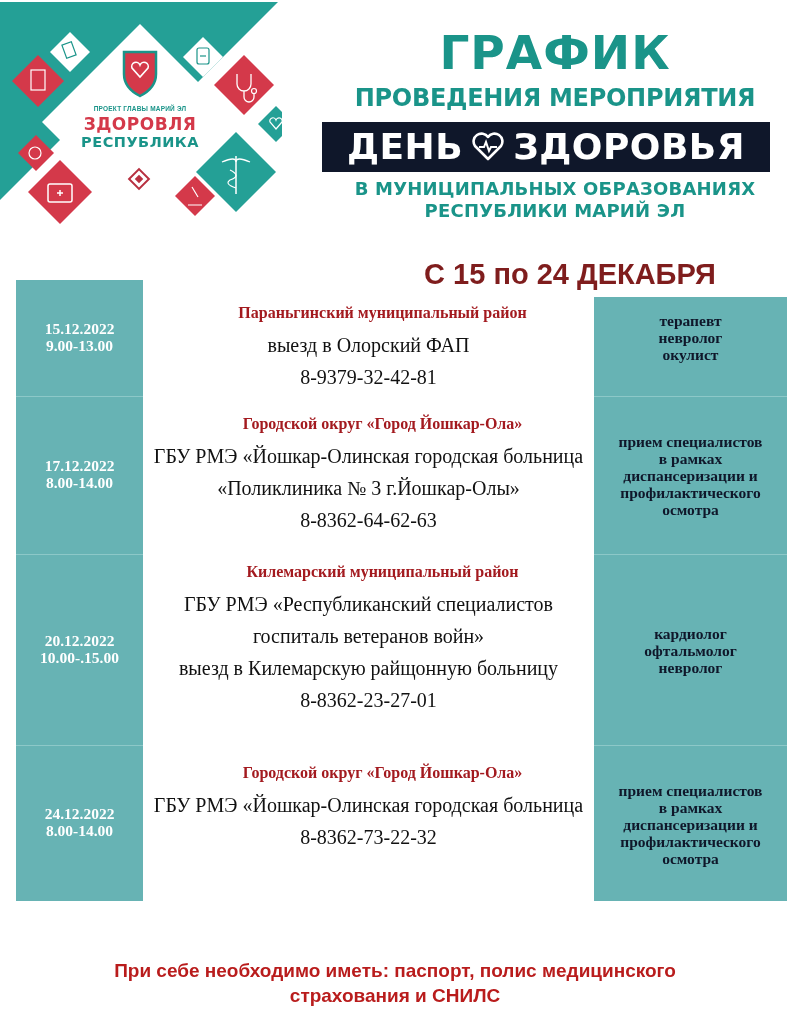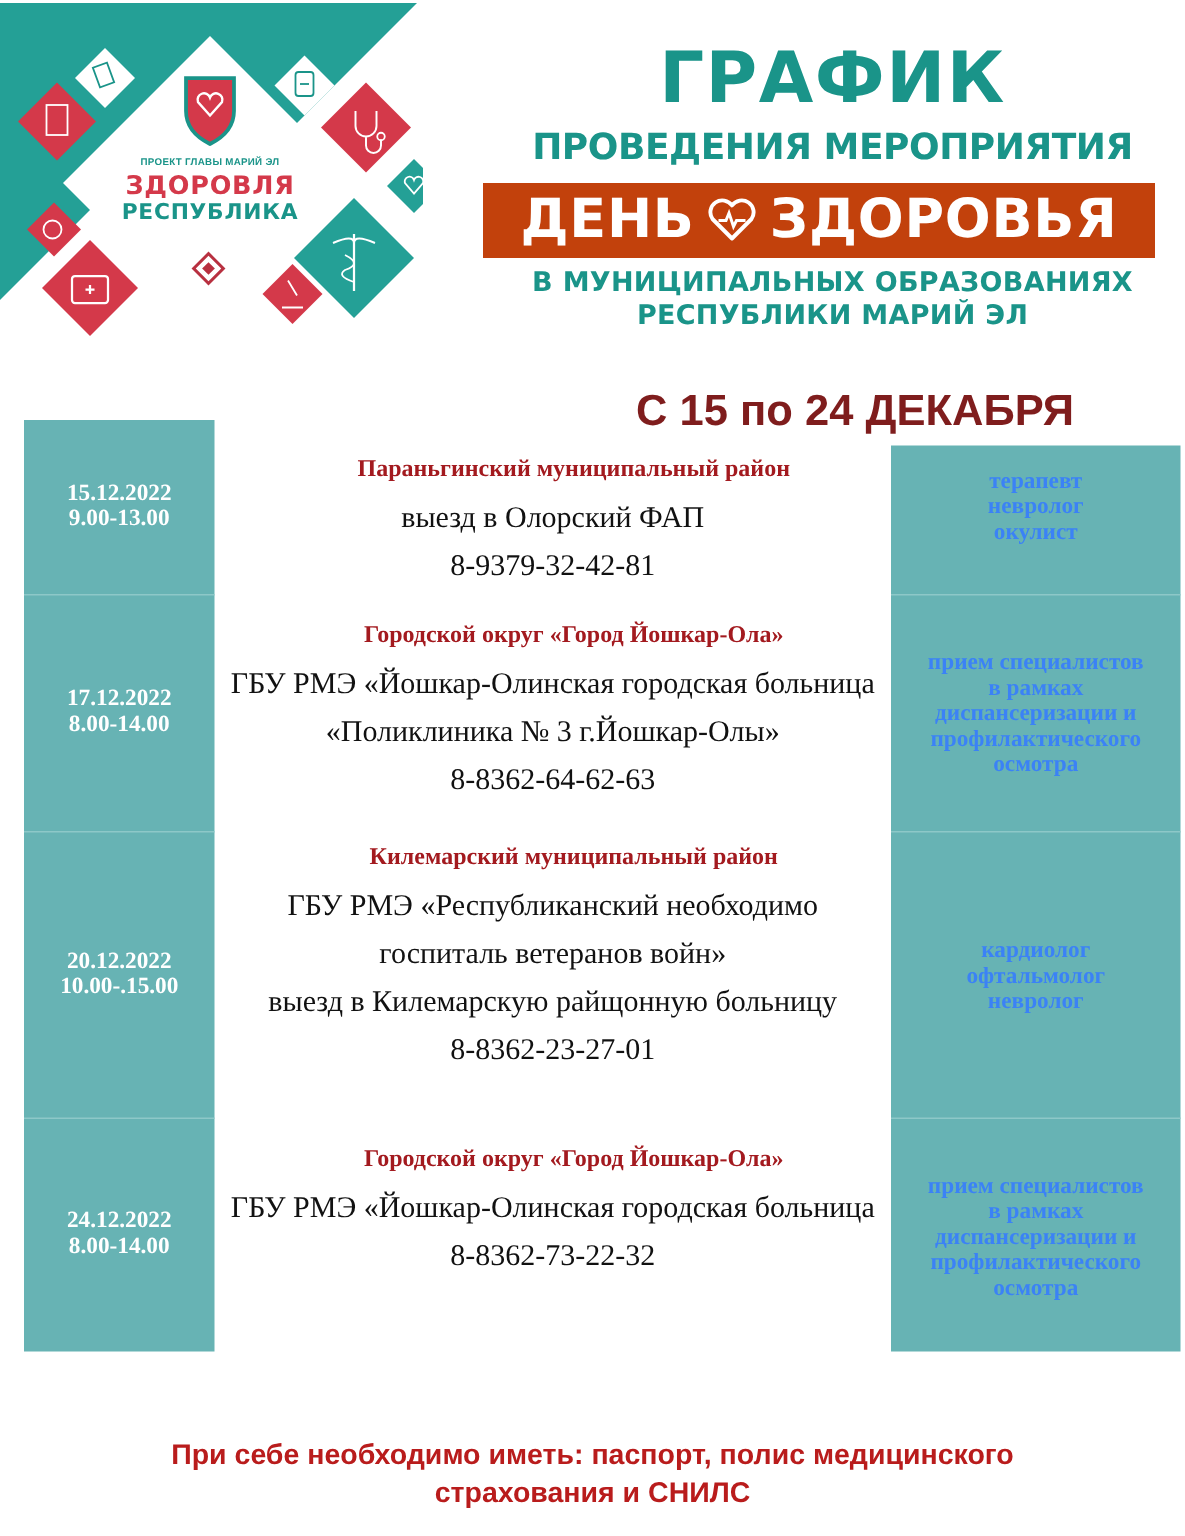"ДЕНЬ" .hdr-banner { background: #c2410c -> #0f172a }
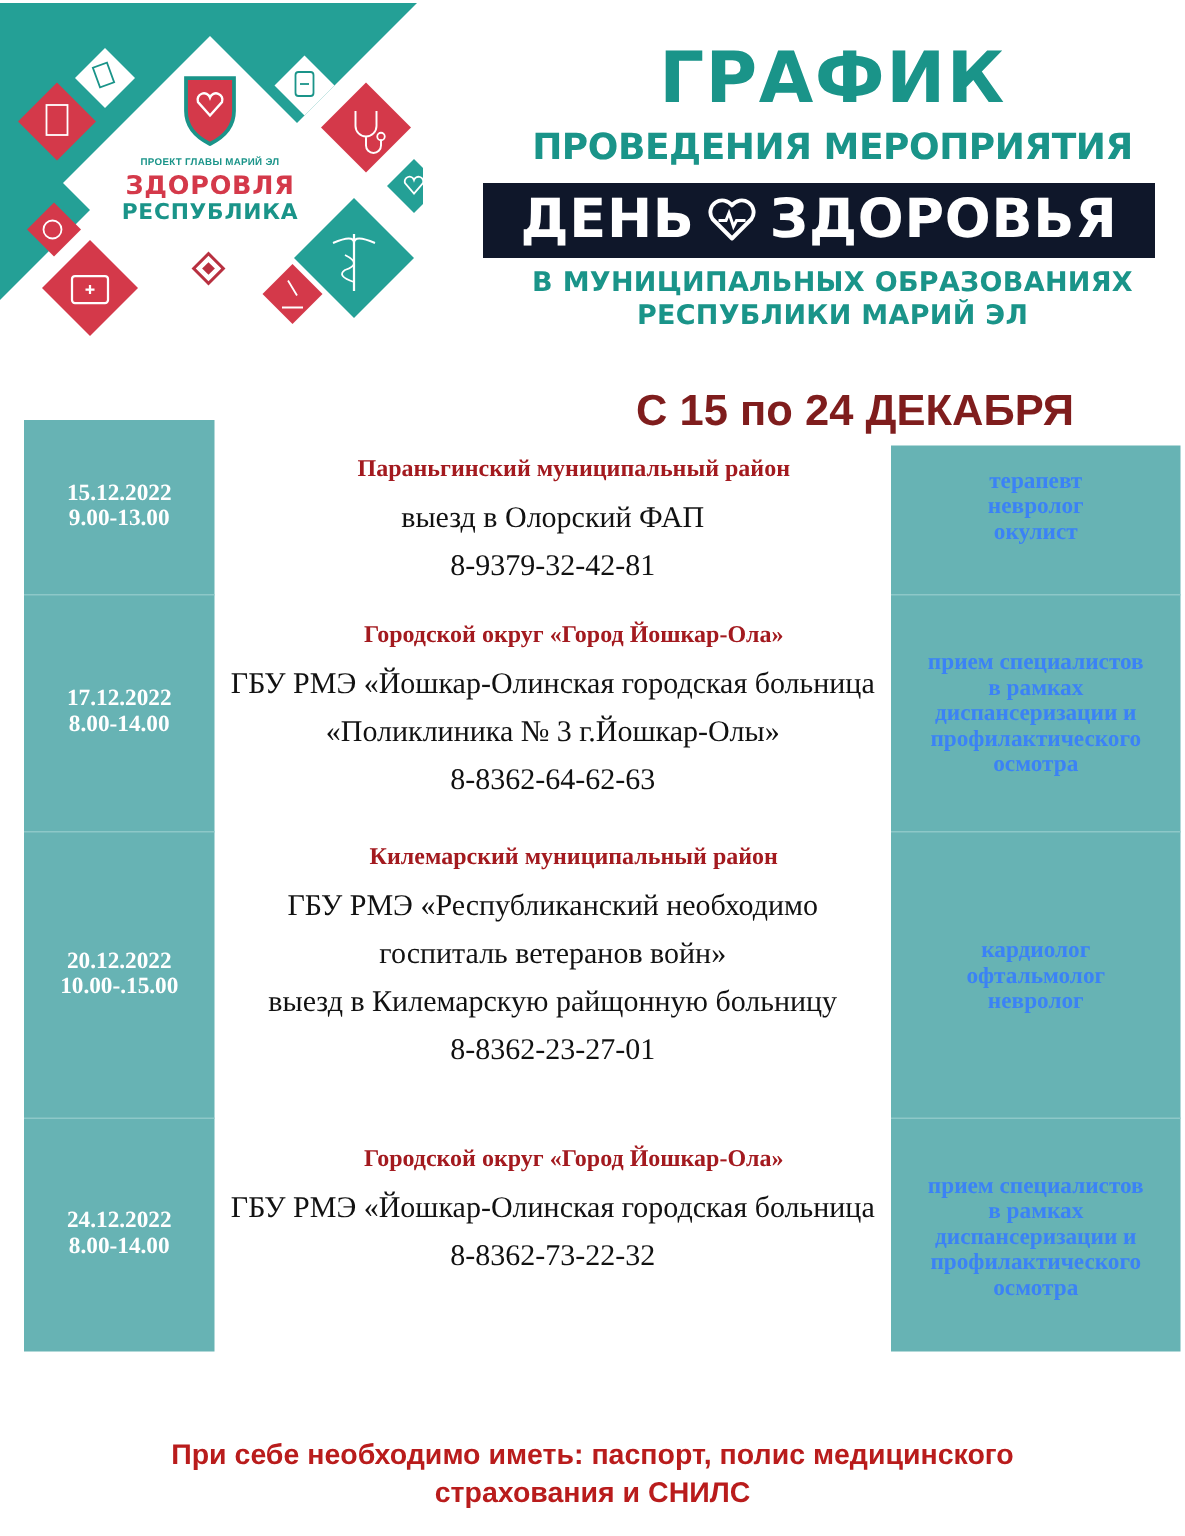"терапевт" .spec-cell { color: #3b82f6 -> #0f172a }
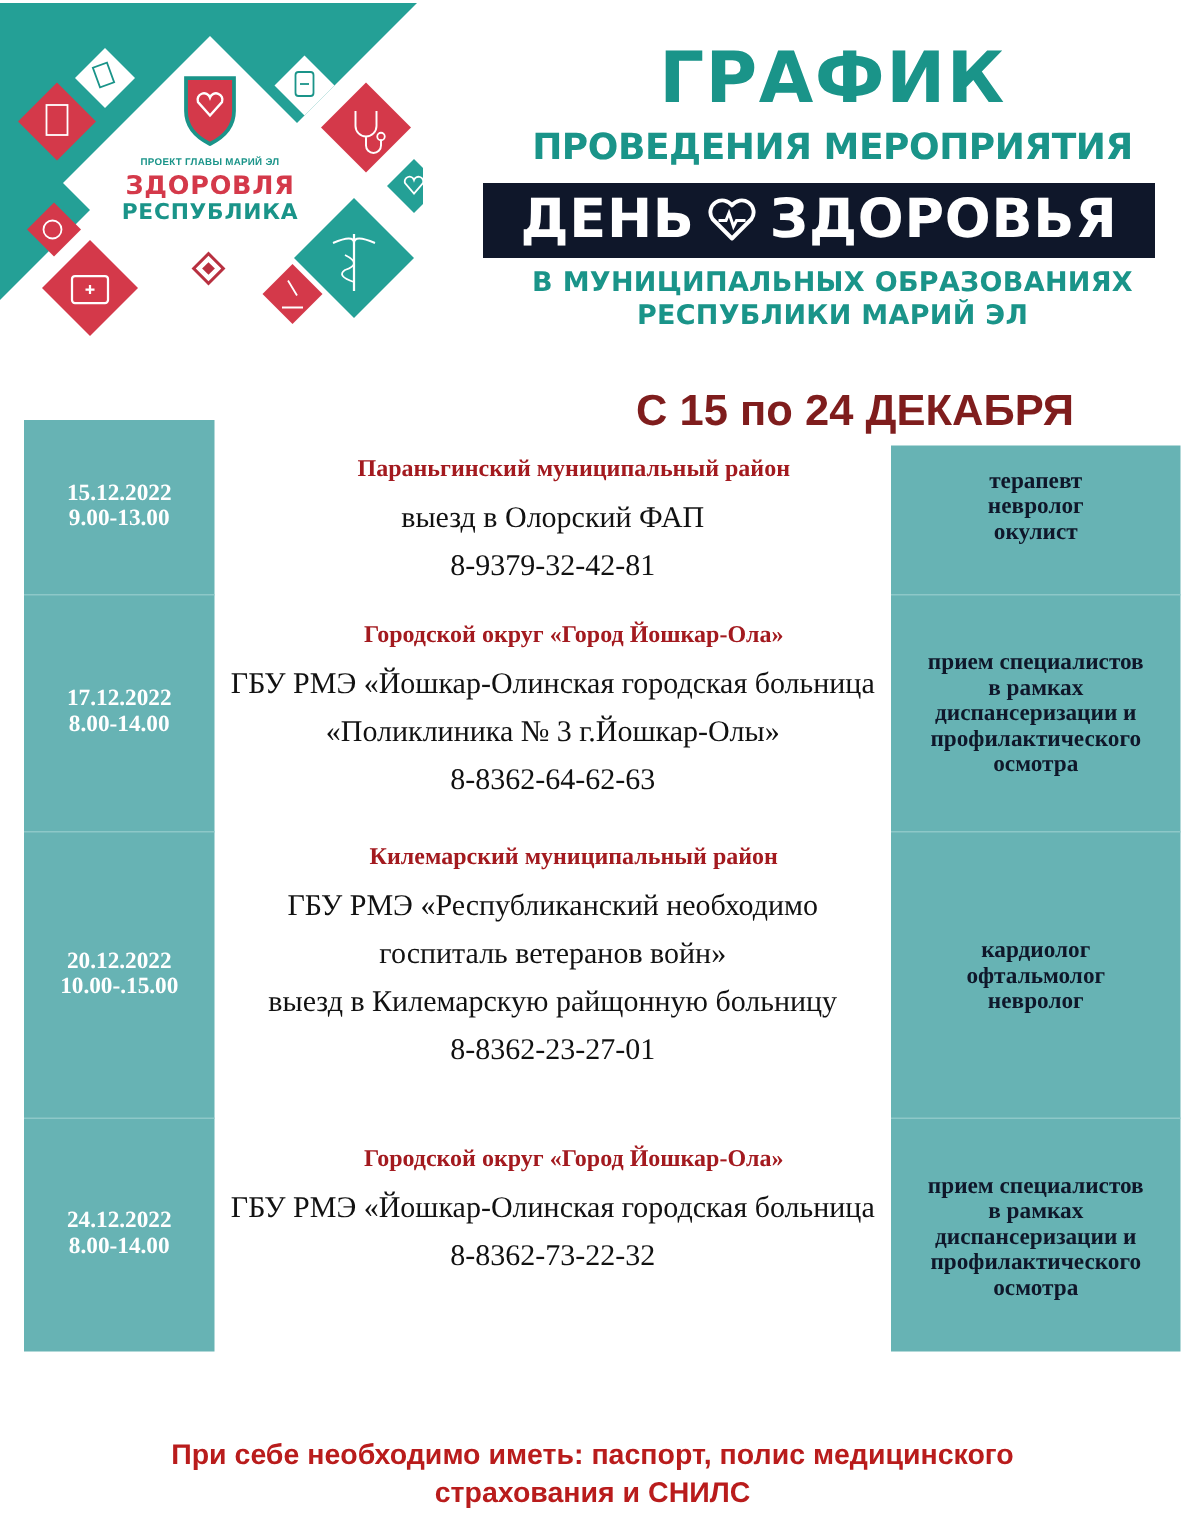"ГБУ РМЭ «Республиканский необходимо" div.line { text: необходимо -> специалистов }
